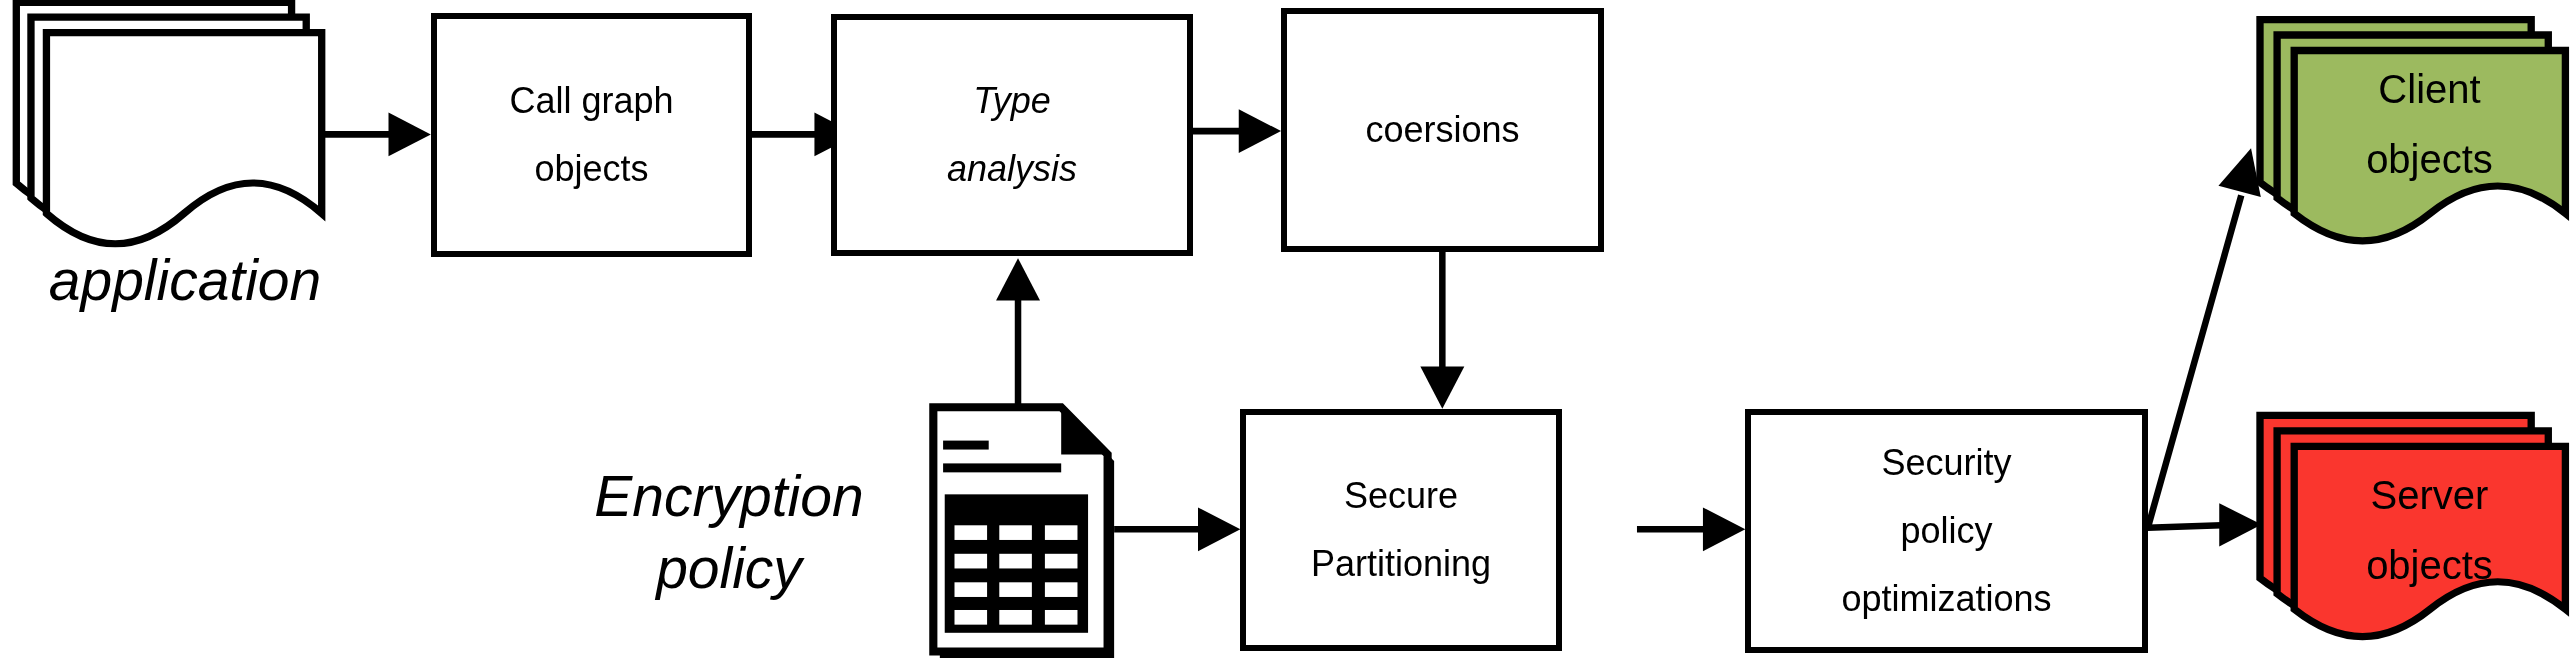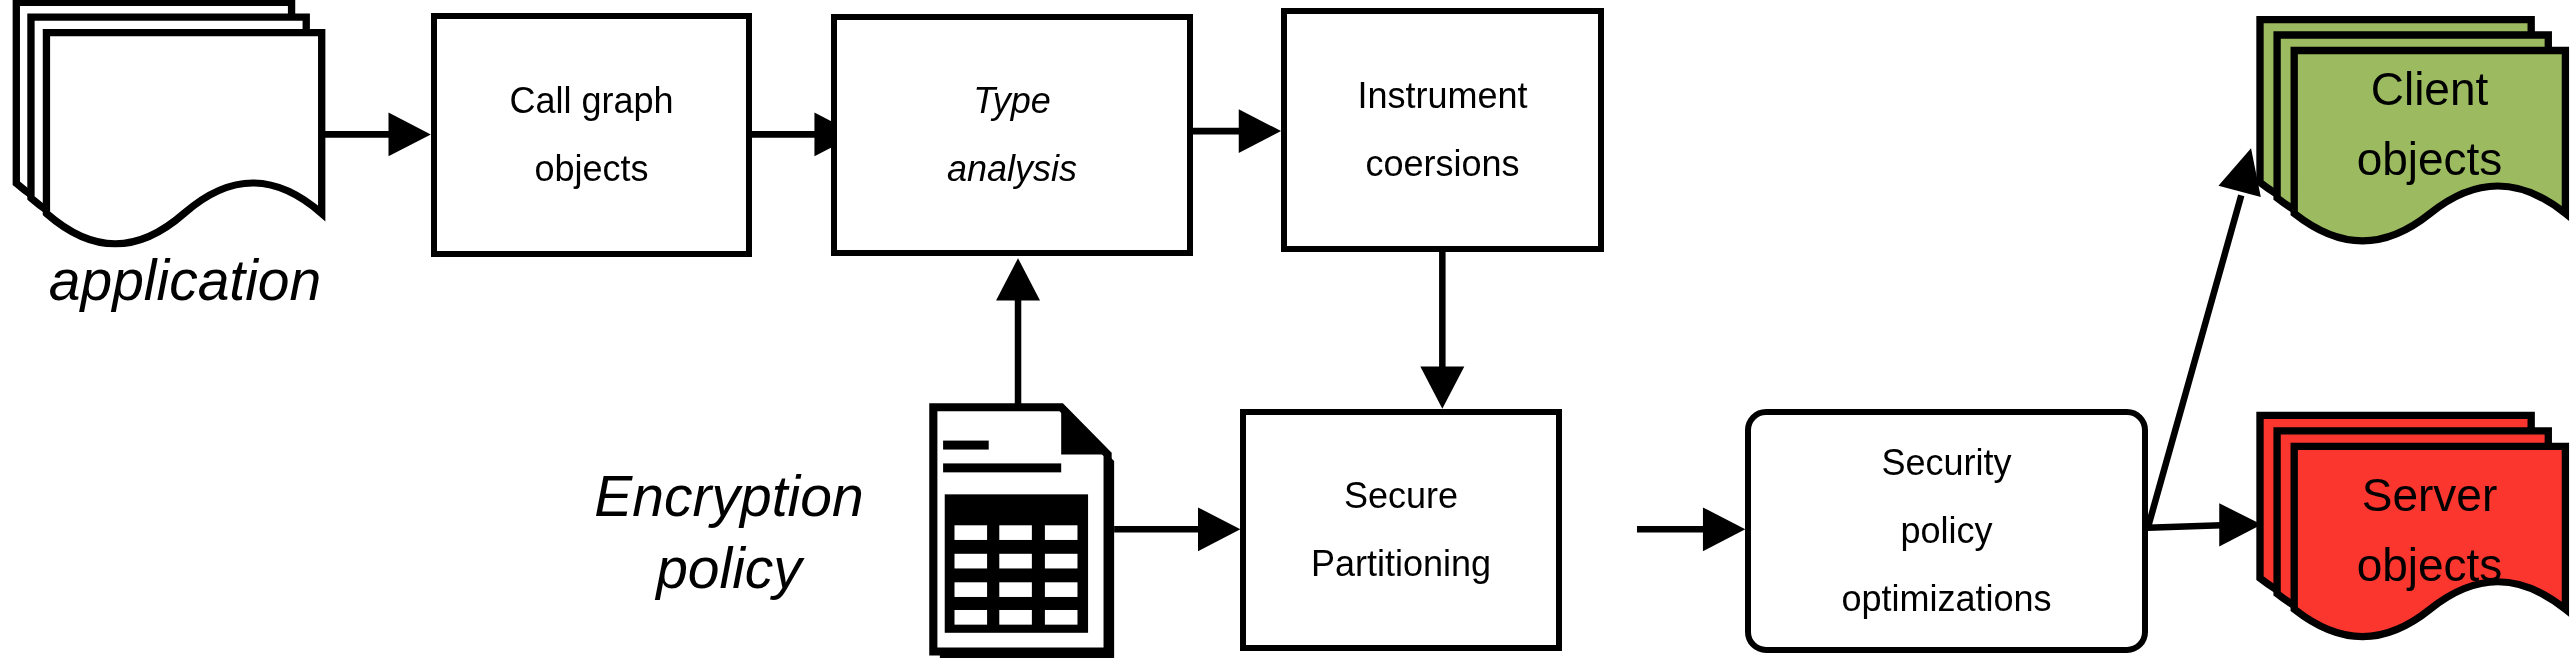"Instrument" span { html: <span>Instrument</span> -> none }
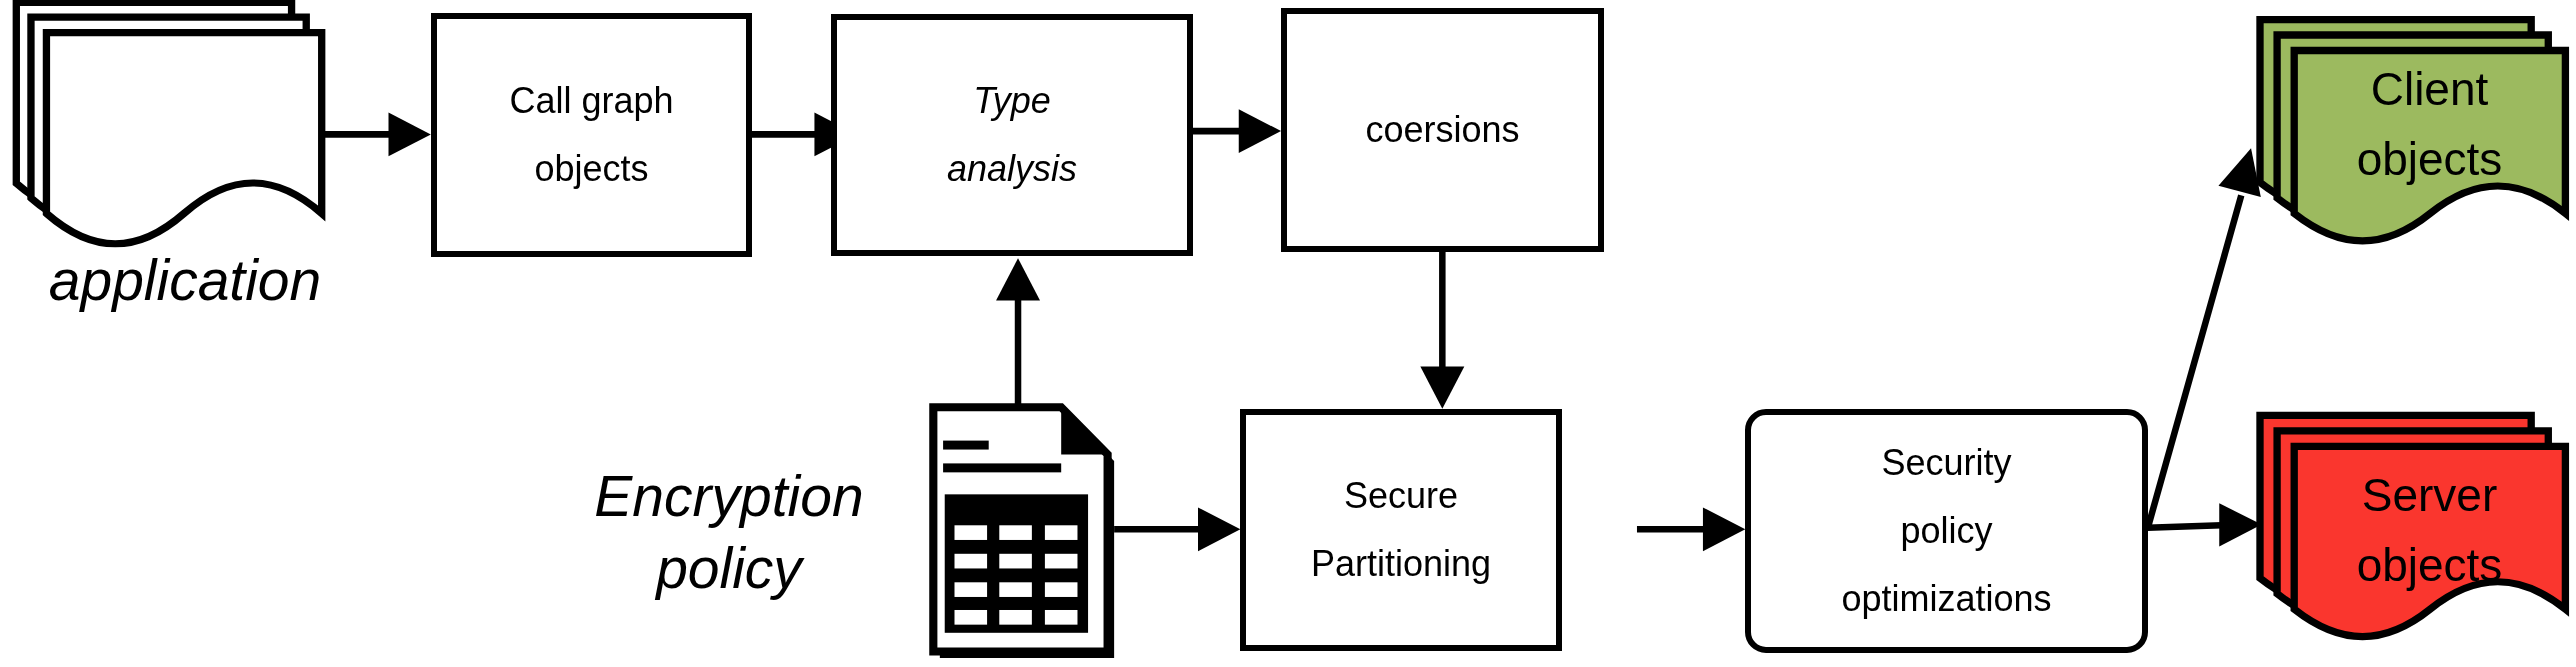"Client" .stack-label { font-size: 46px -> 40px }
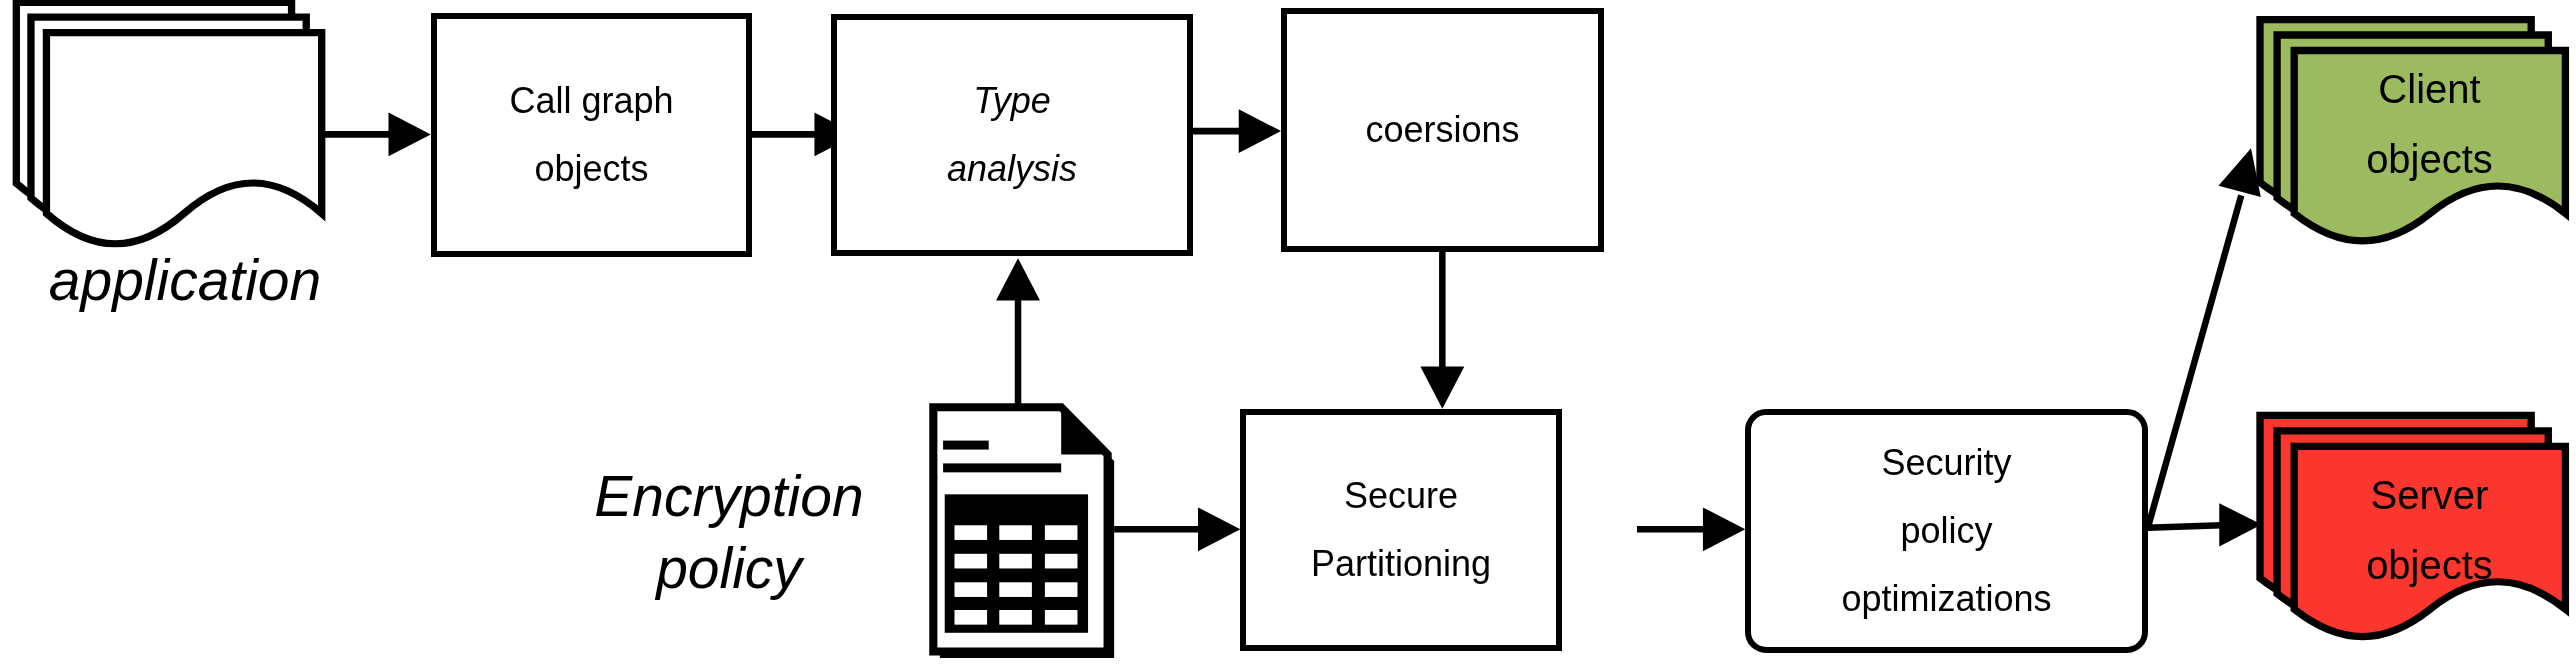"Security" #box-security-opt { border-radius: 21px -> none }
